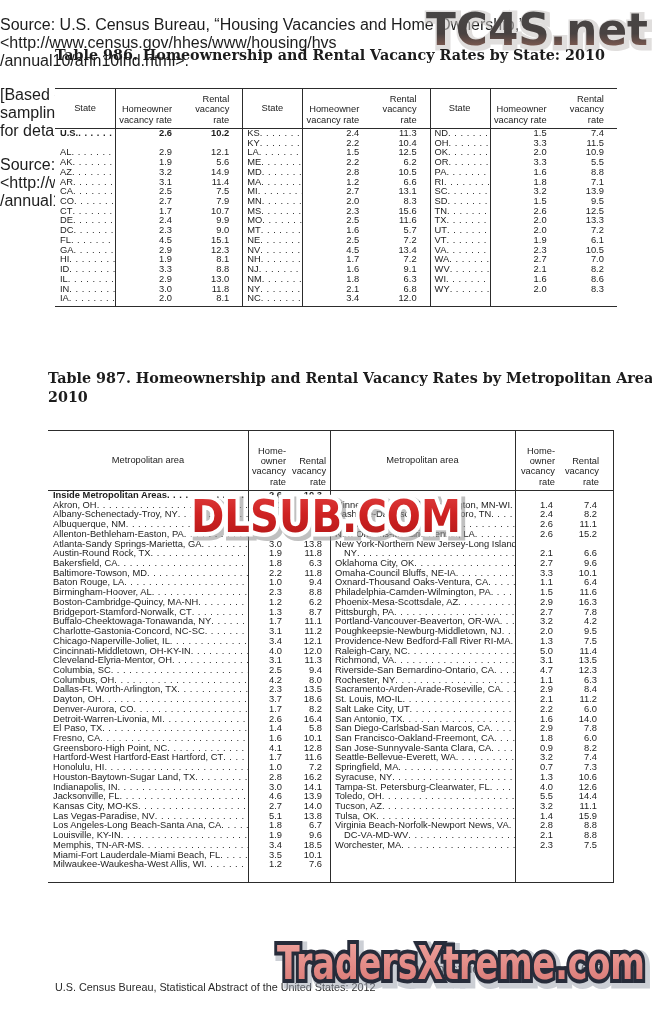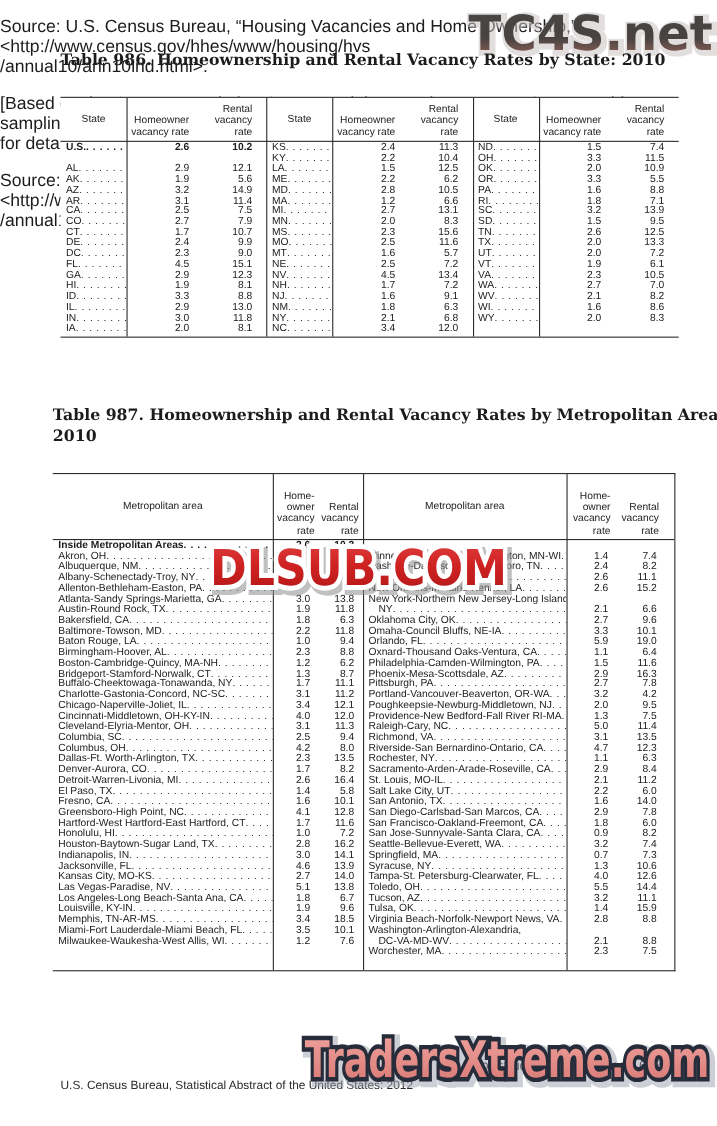"Albuquerque, NM" div.trow { order: before "Albany-Schenectady-Troy, NY" -> after "Albany-Schenectady-Troy, NY" }
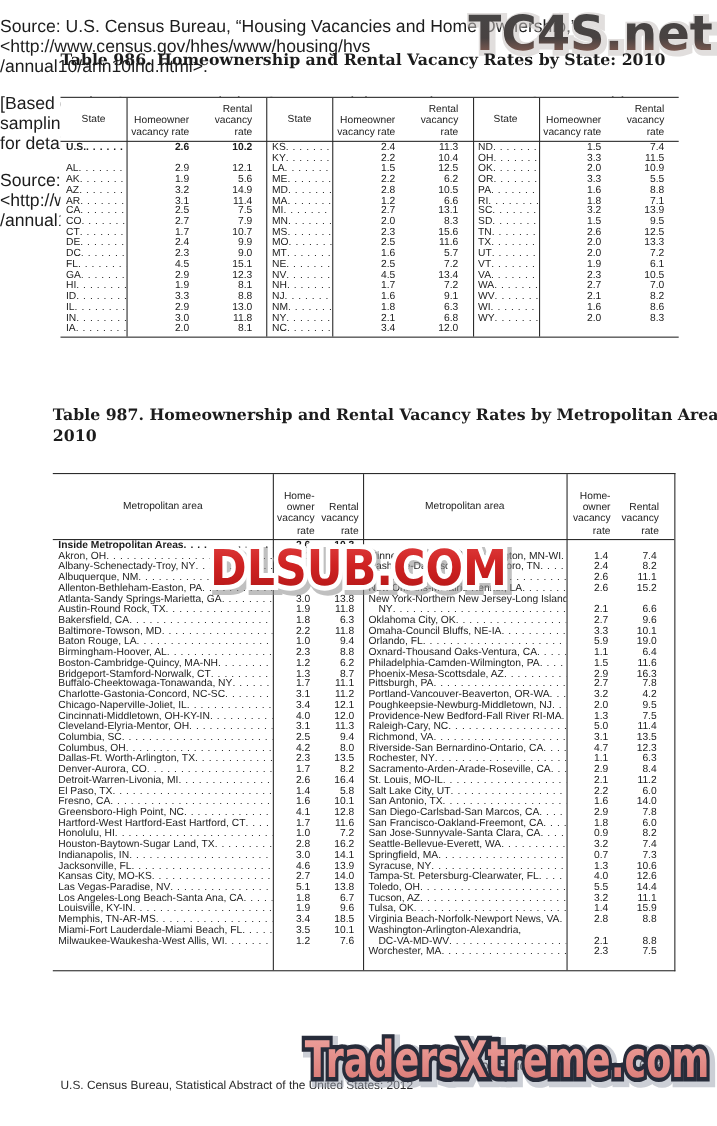"Orlando, FL" div.trow { html: <div> <span> <span>Orlando, FL</span> <span></span> </span> <span>5.9</span> <span>19.0</span> </div> -> none }
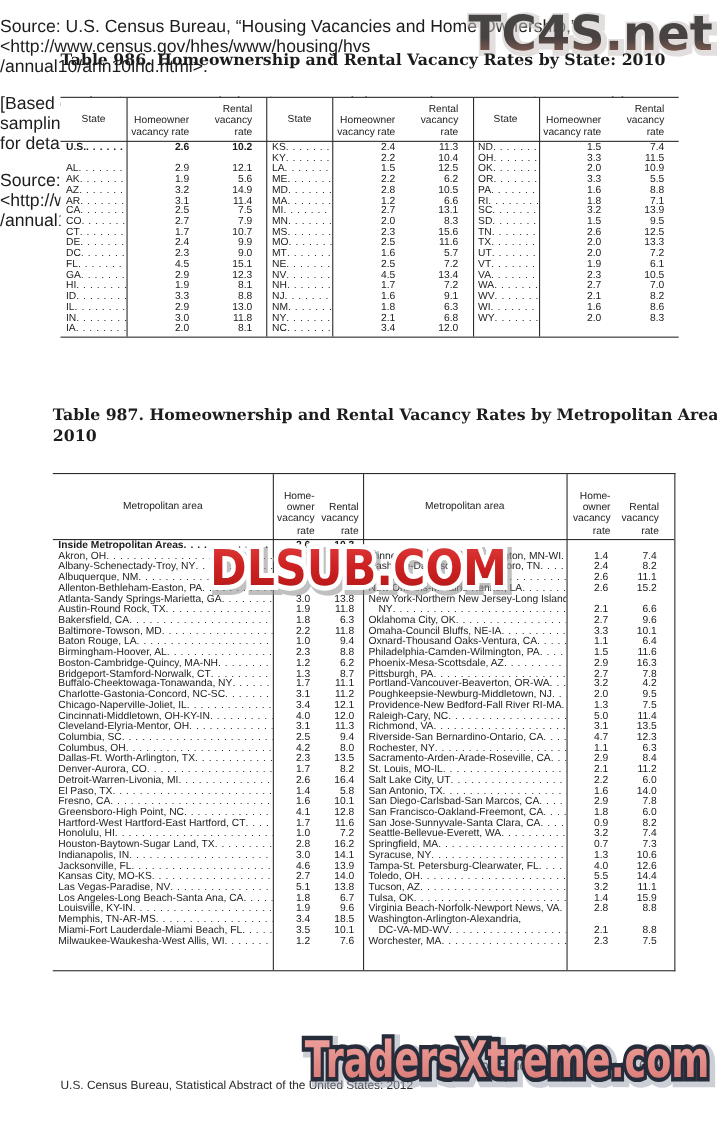"Dayton, OH" div.trow { html: none -> <div> <span> <span>Dayton, OH</span> <span></span> </span> <span>3.7</span> <span>18.6</span> </div> }
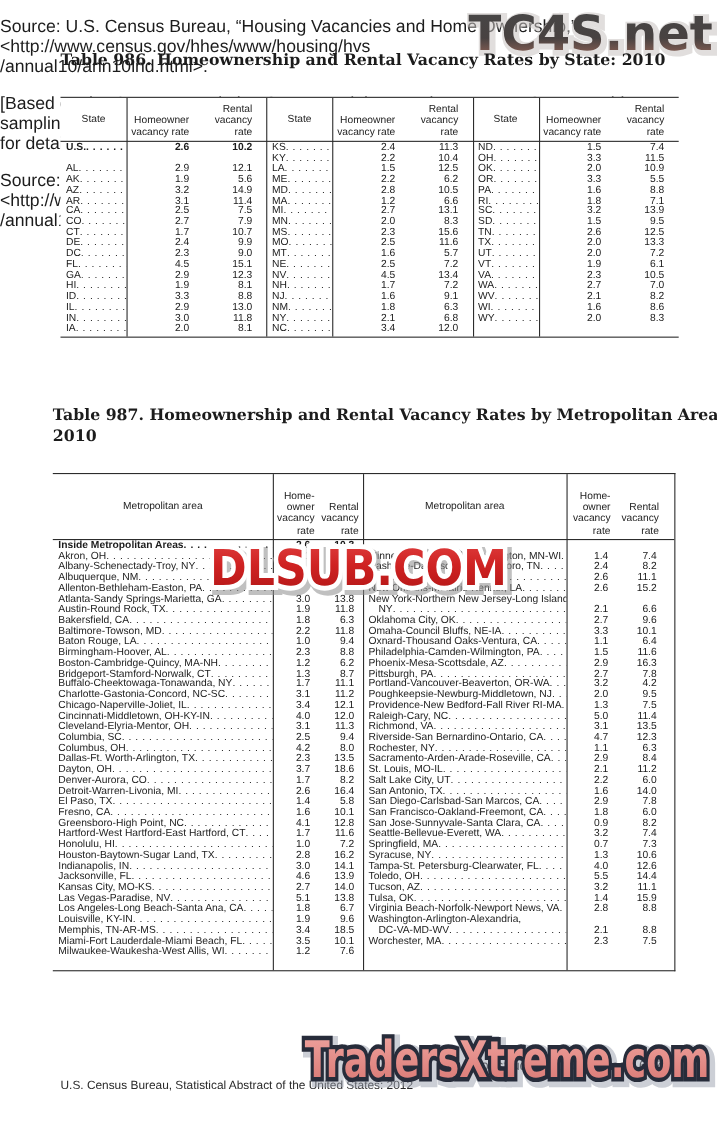"Washington-Arlington-Alexandria," div.trow { html: <div> <span> <span>Washington-Arlington-Alexandria,</span> </span> <span></span> <span></span> </div> -> none }
